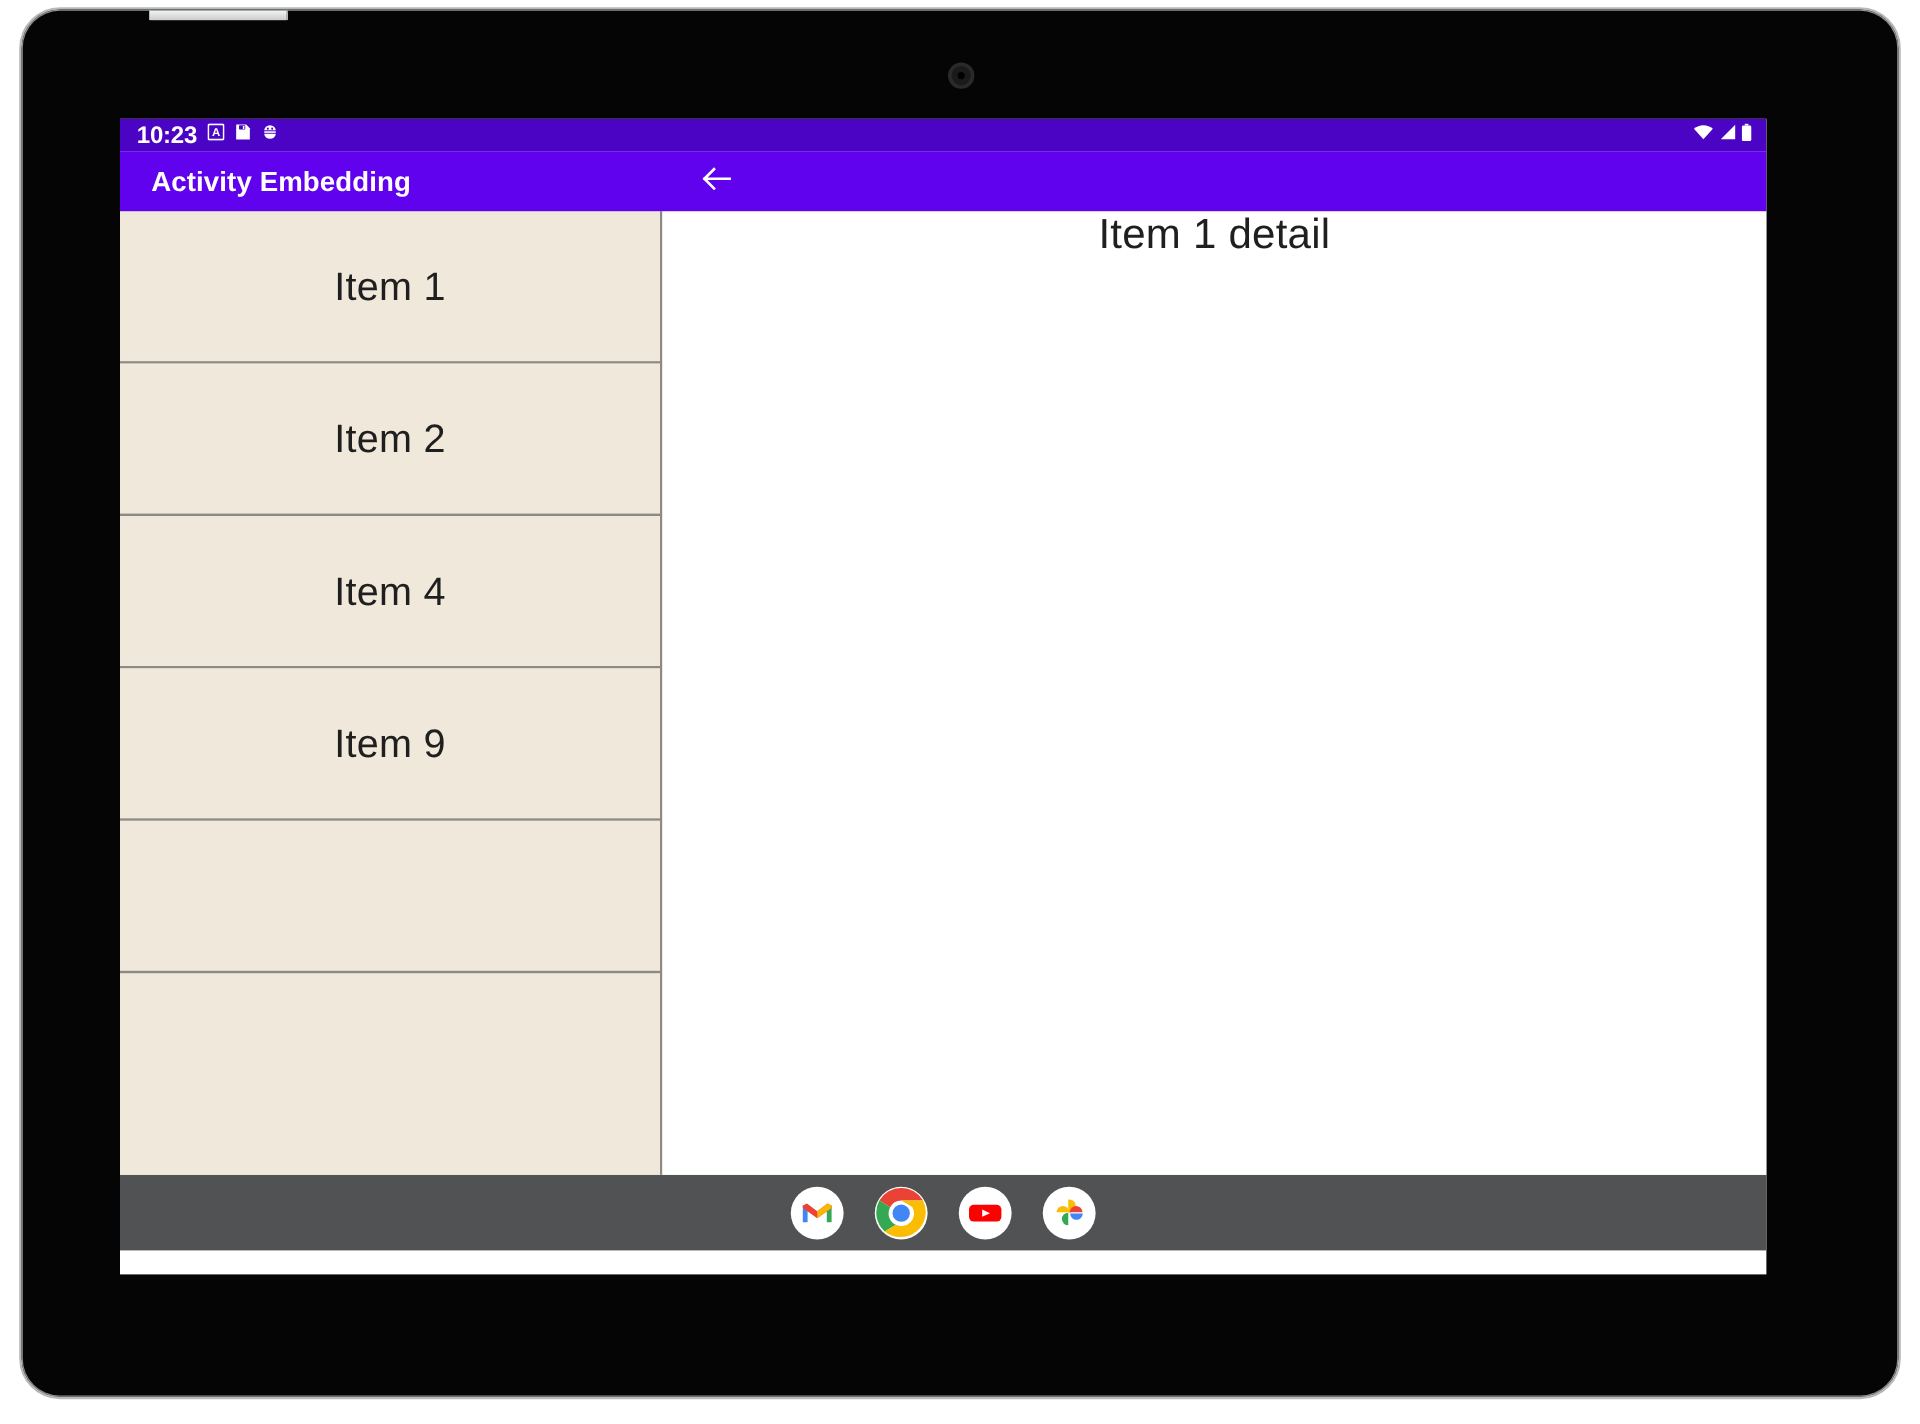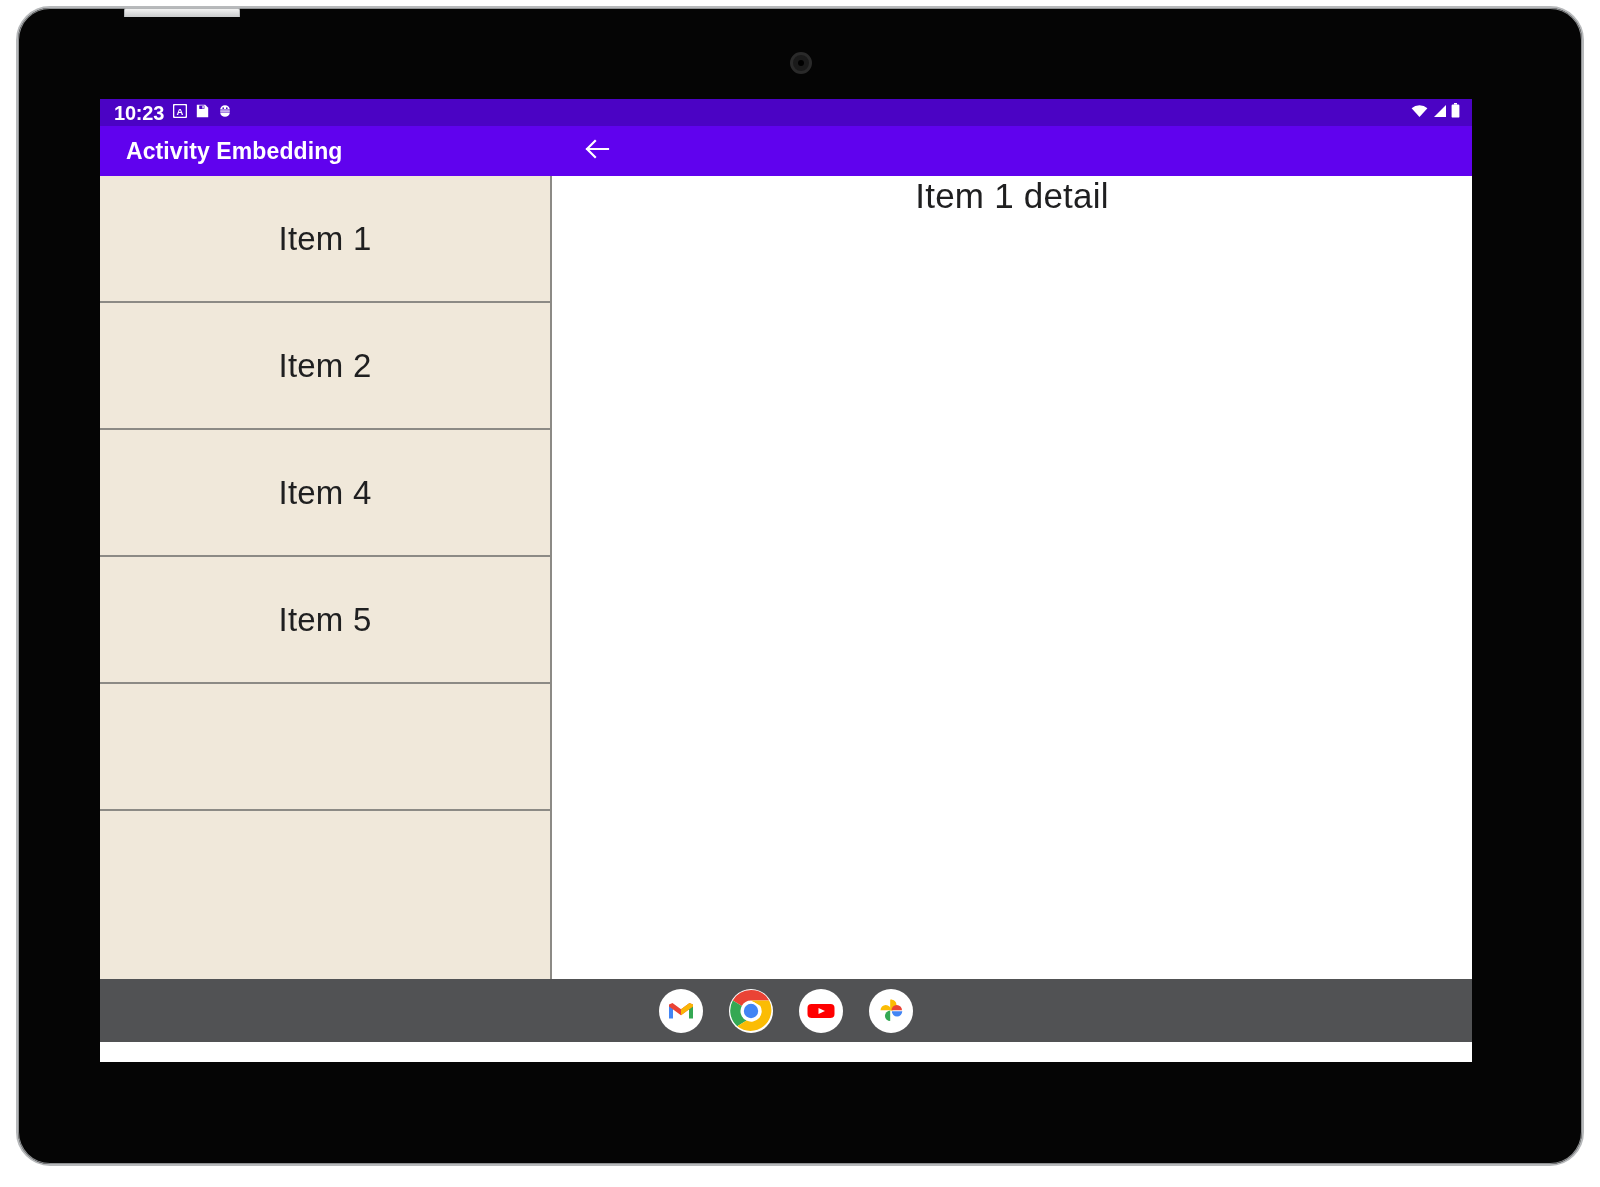"Item 5" span.list-item-label { text: 5 -> 9 }
